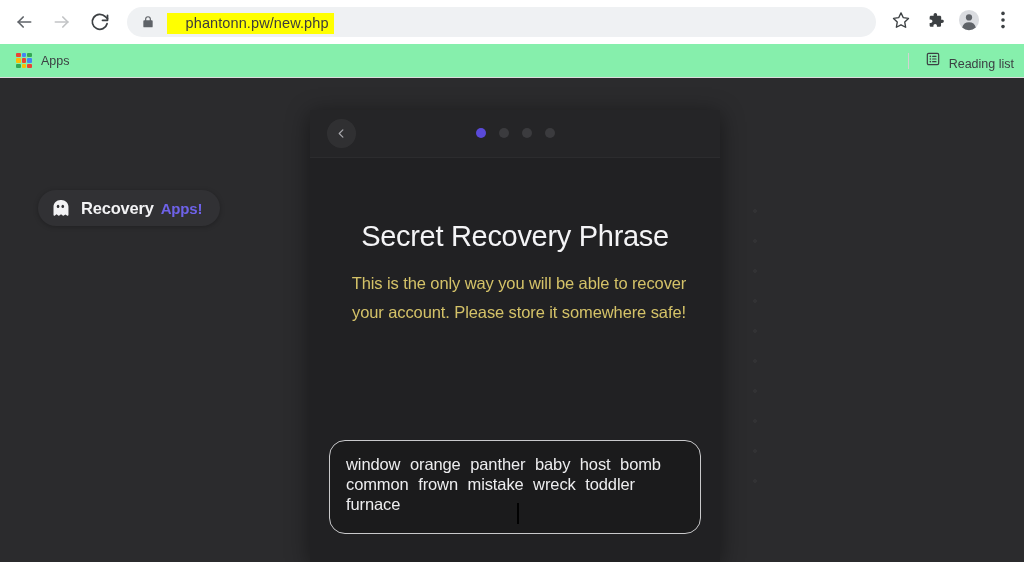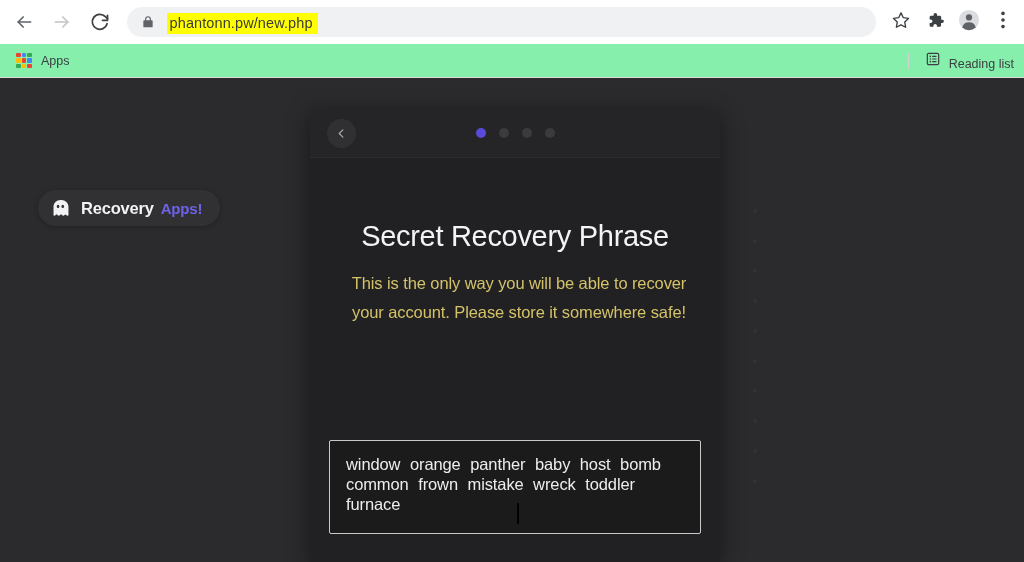"phantonn.pw/new.php" .url-highlight { padding: 1px 5px 2px 3px -> 1px 5px 2px 19px }
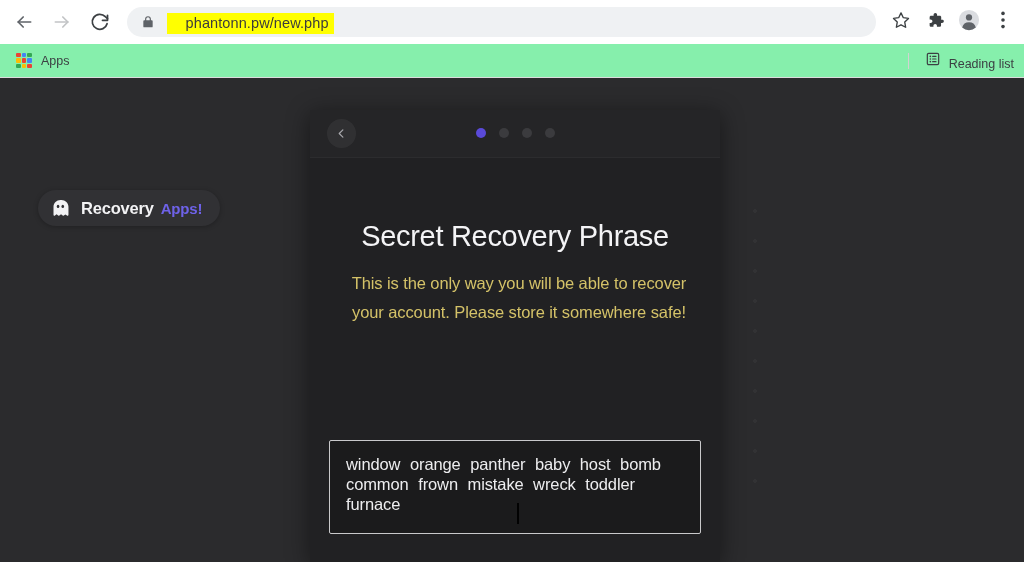"window orange panther baby host" .seed-box { border-radius: 2px -> 16px }
